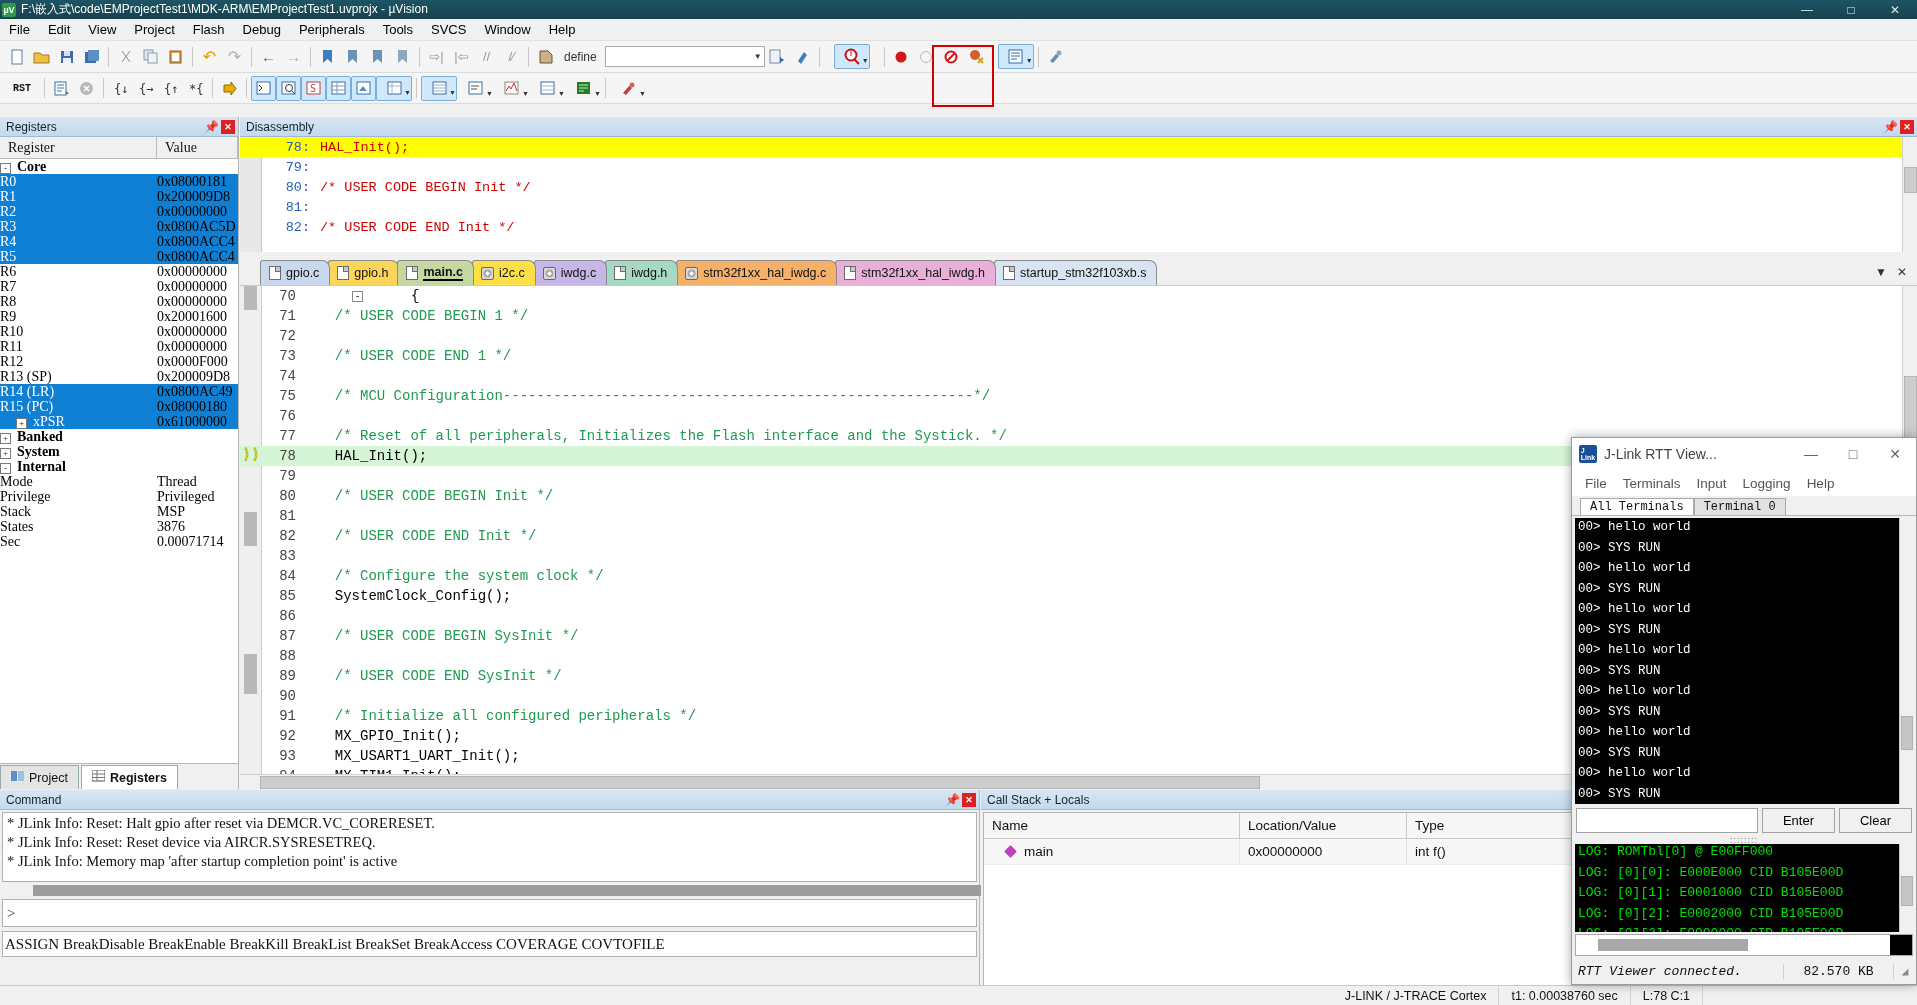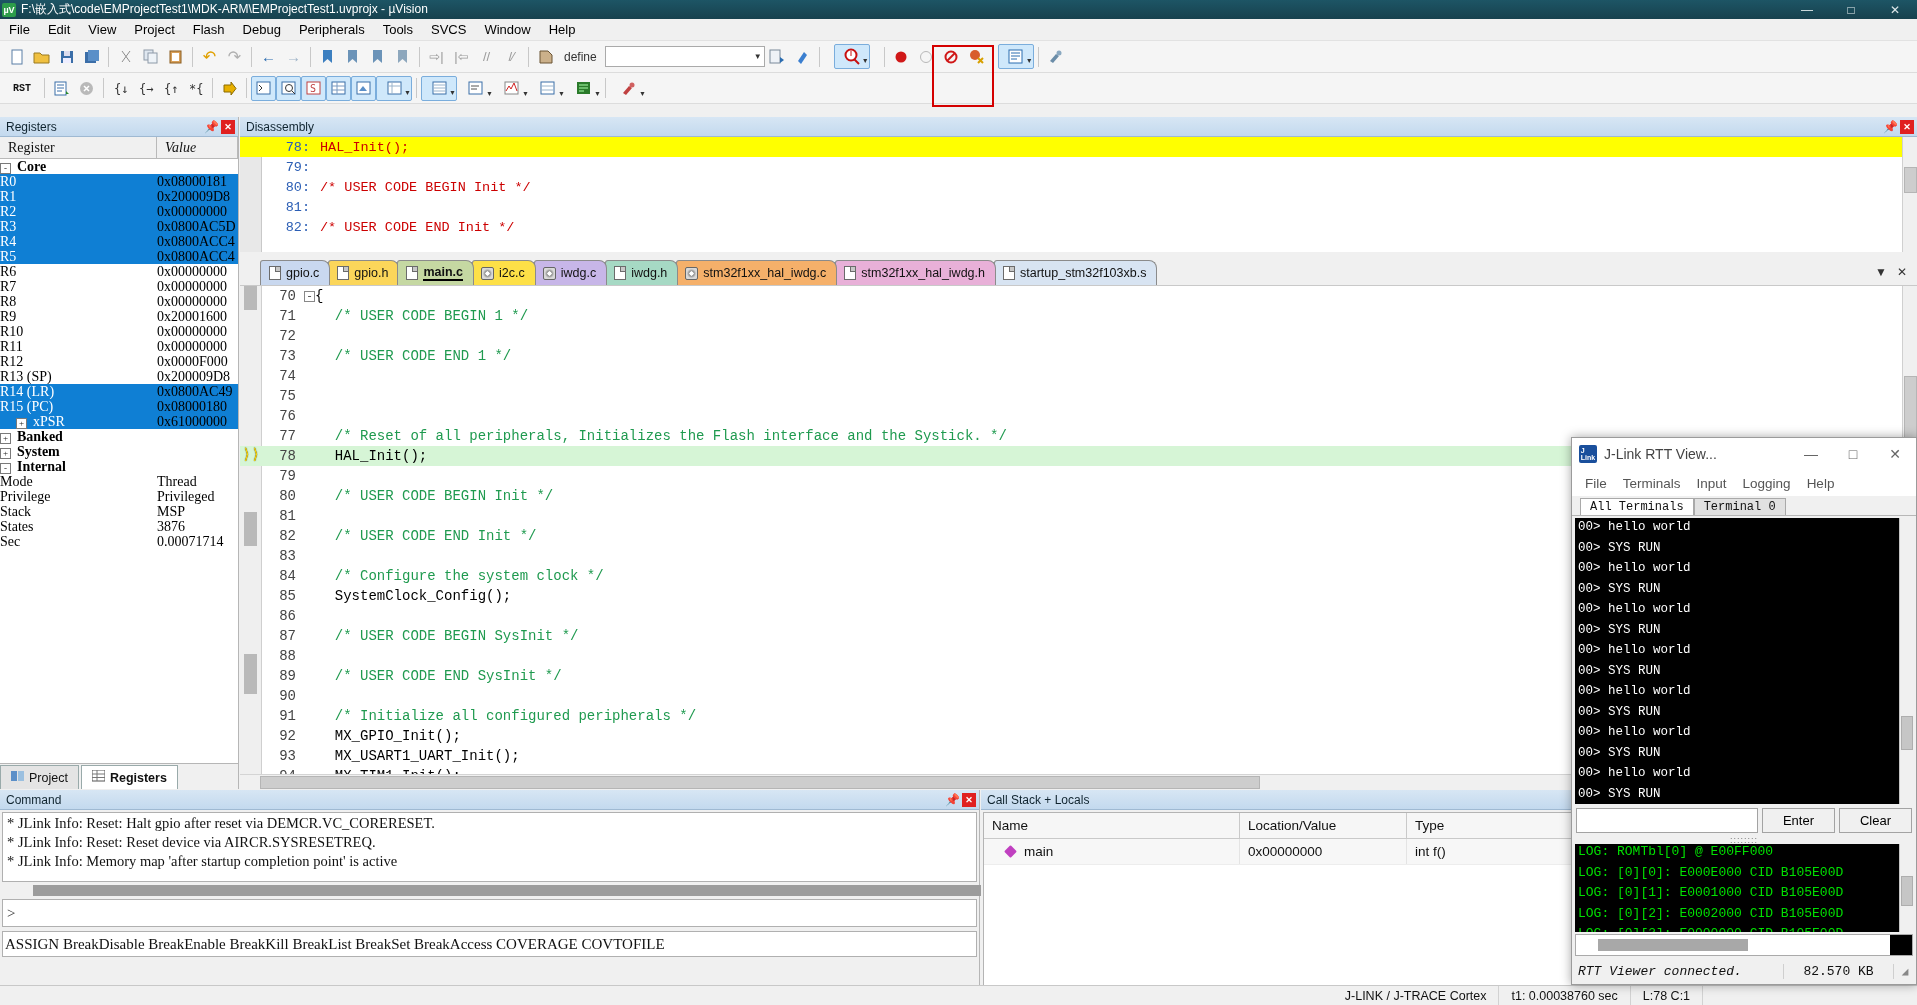"Value" #reg-cols .c2 { font-style: italic -> none }
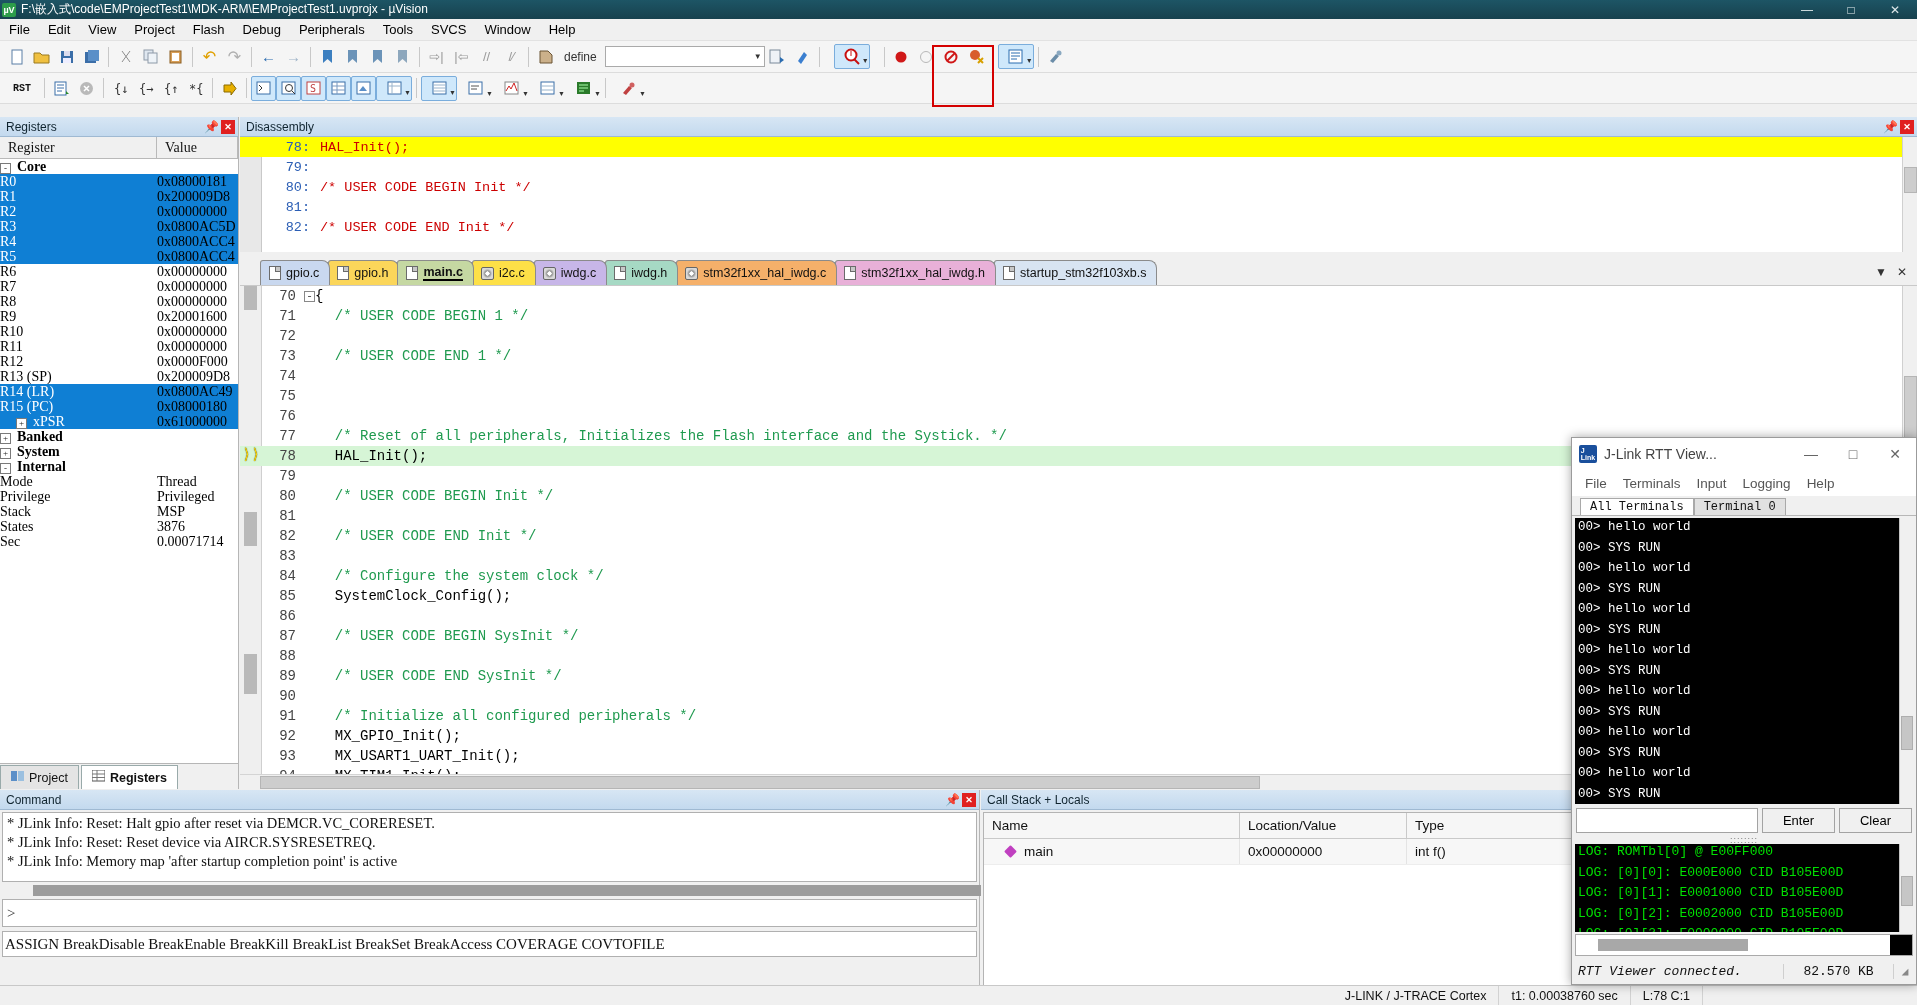"70" div.cline { gap: none -> 48px }
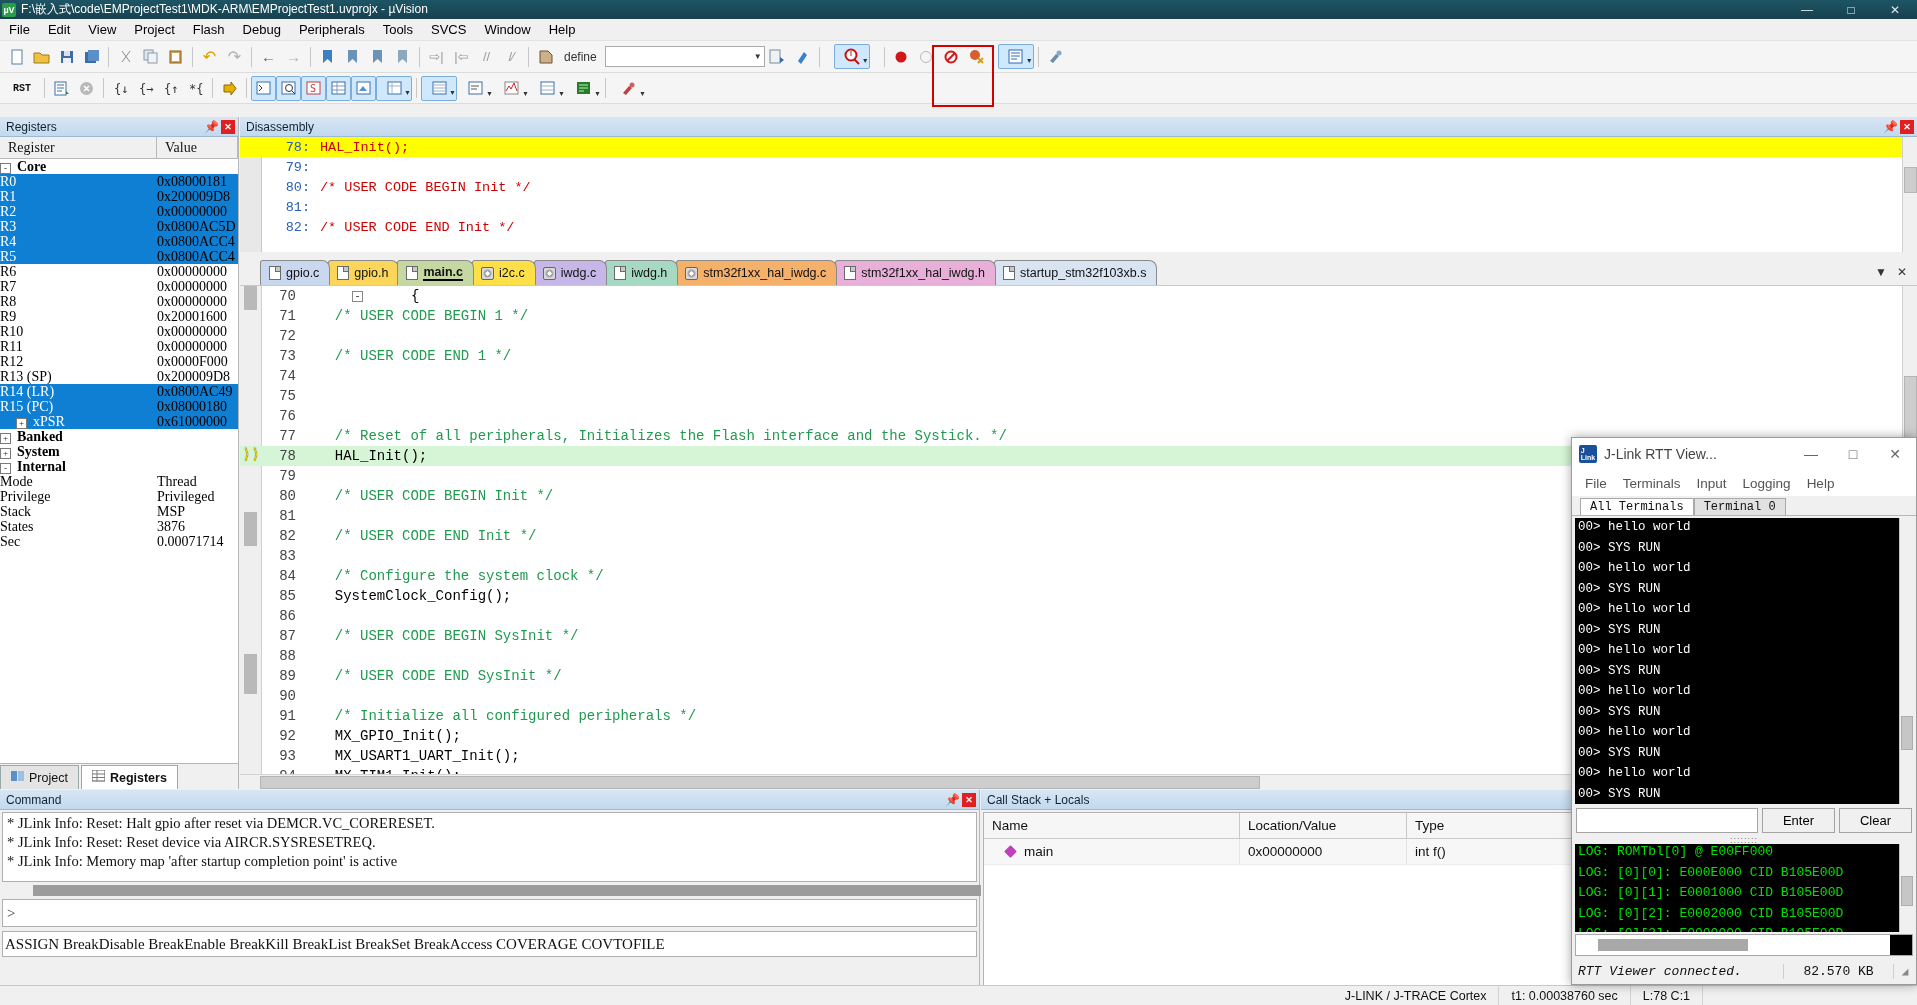"/* MCU" span.ccode { html: none -> <span> /* MCU Configuration--------------------------------------------------------*/</span> }
